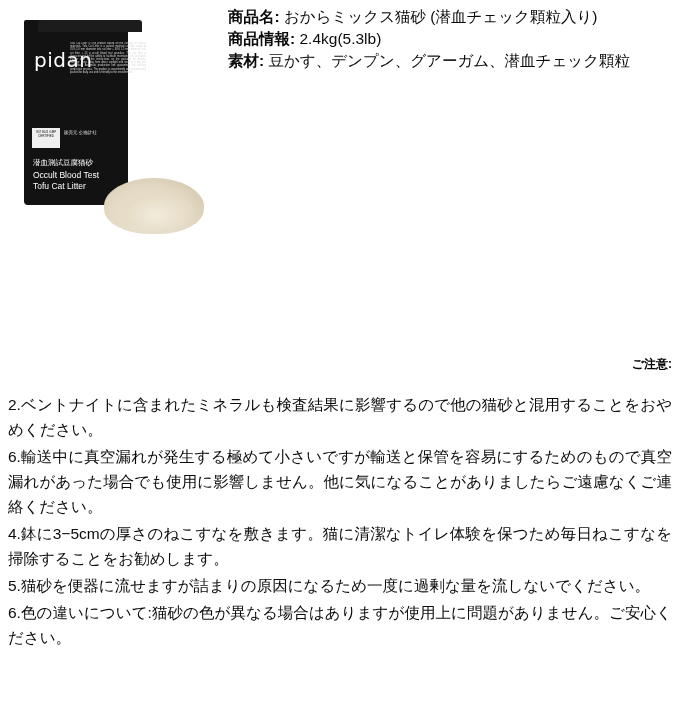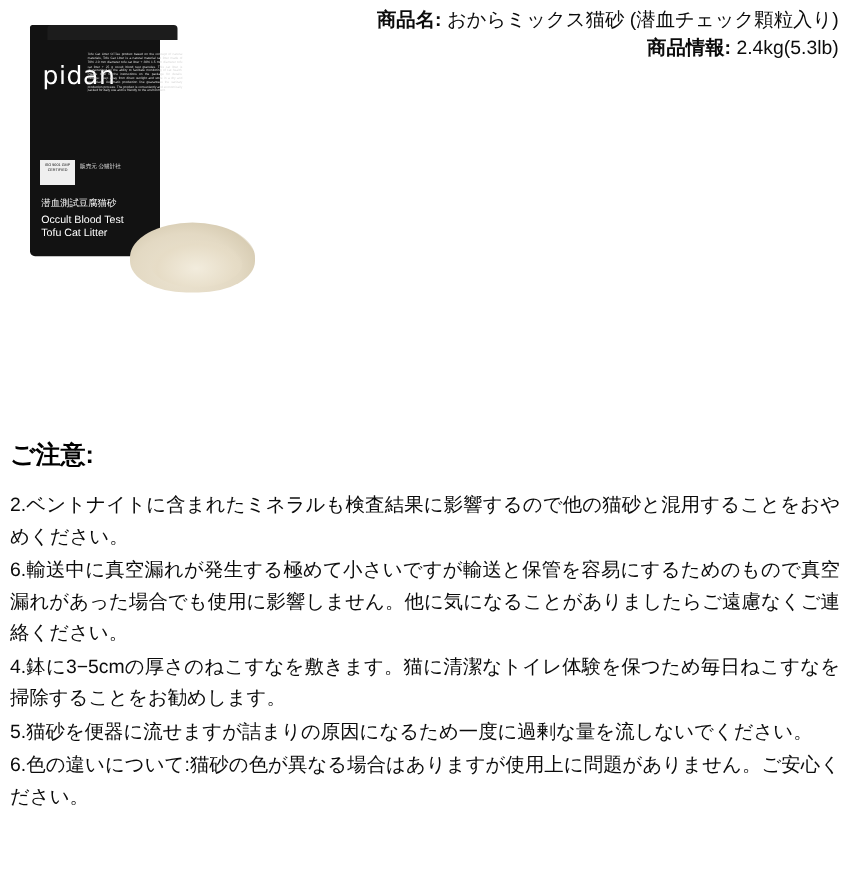"商品名: おからミックス猫砂 (潜血チェック顆粒入り)" .specs { text-align: right -> none }
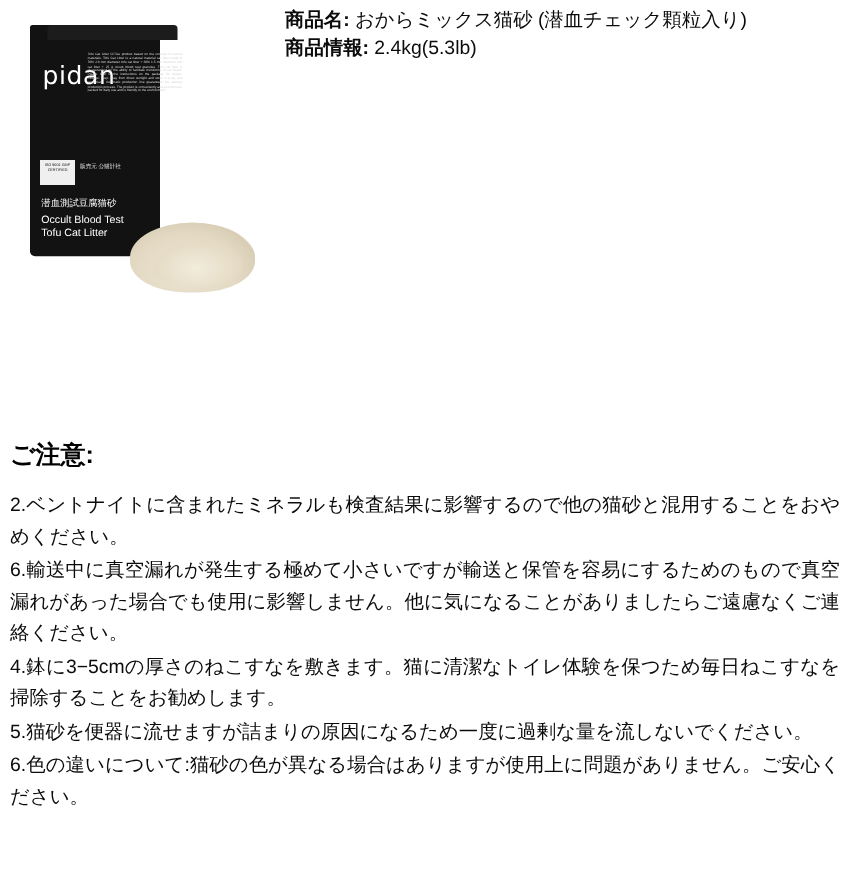"素材: 豆かす、デンプン、グアーガム、潜血チェック顆粒" div.spec-line { html: none -> <div> <span>素材:</span><span> 豆かす、デンプン、グアーガム、潜血チェック顆粒</span> </div> }
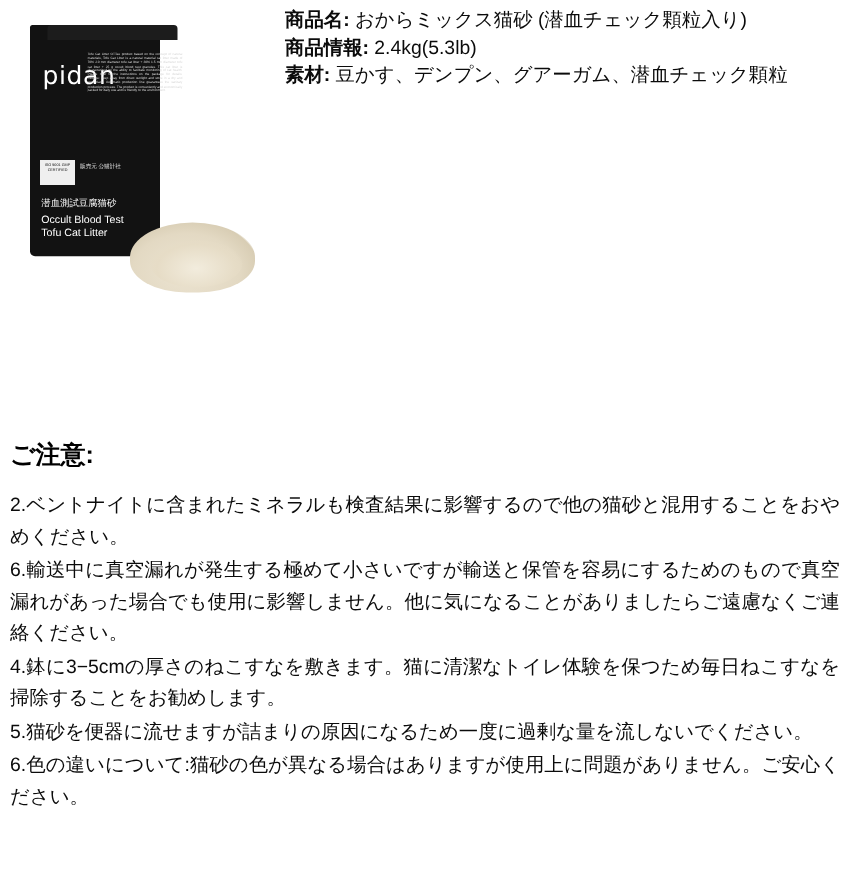"ご注意:" .notes-title { font-size: 20px -> 12px; text-align: none -> right }
